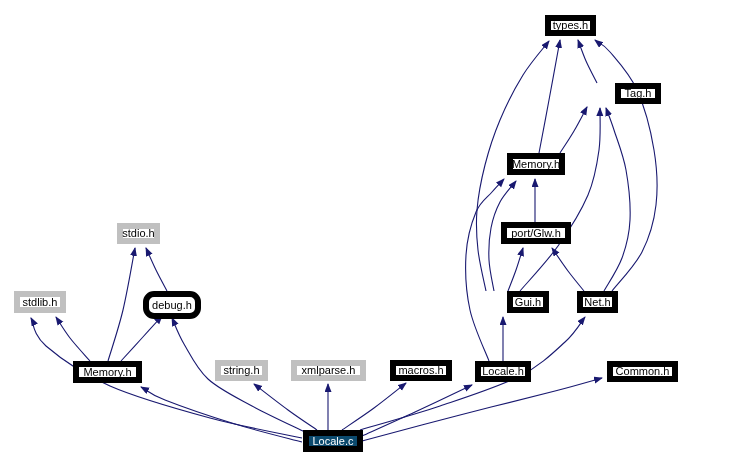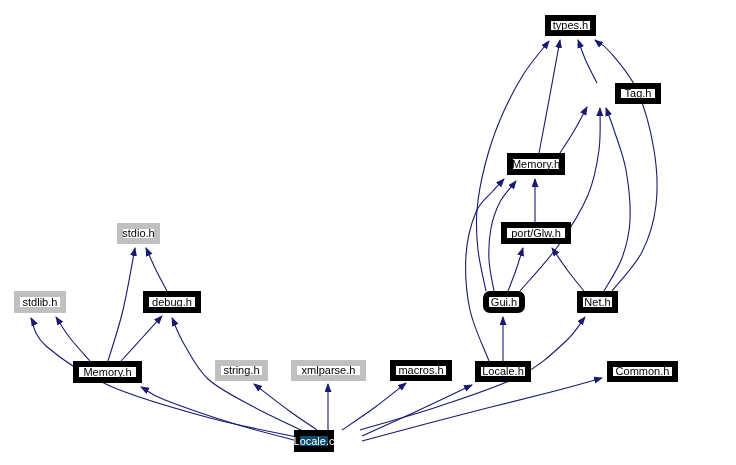"debug.h" div.node { border-radius: none -> 11px; height: 22px -> 28px }
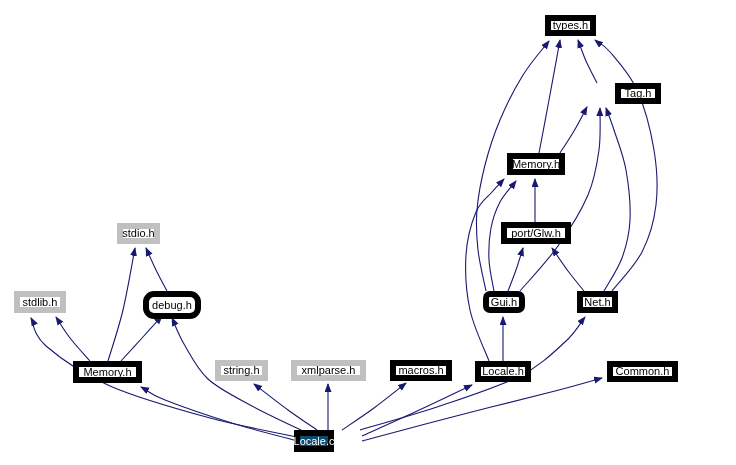"Gui.h" div.node { border-radius: 7px -> none; left: 483px -> 507px }
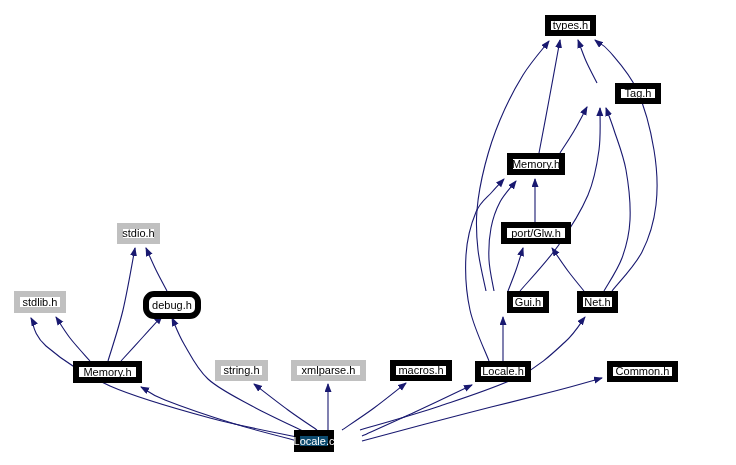"Locale.c" div.node { left: 294px -> 303px; width: 40px -> 60px }
